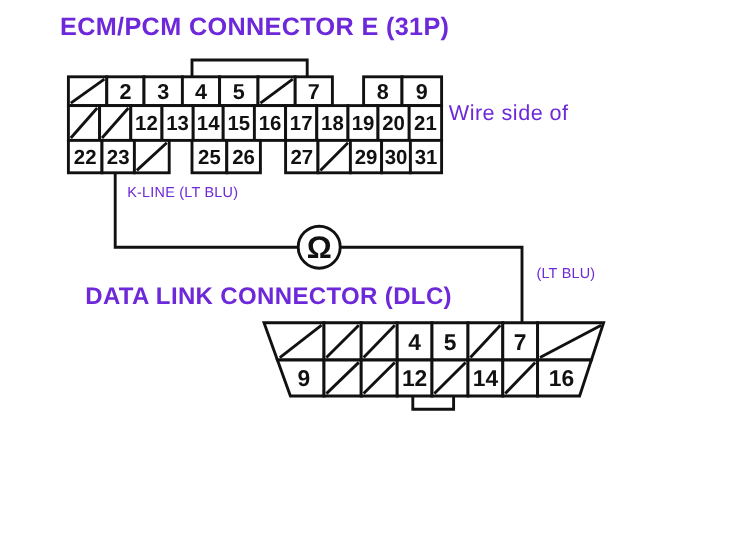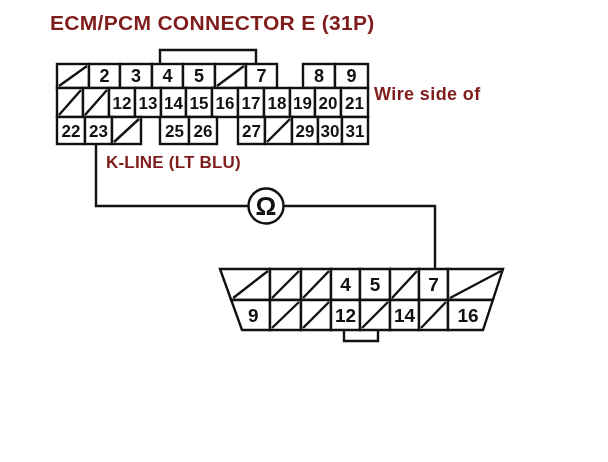"ECM/PCM CONNECTOR E (31P)" .stage { color: #7f1d1d -> #6d28d9 }
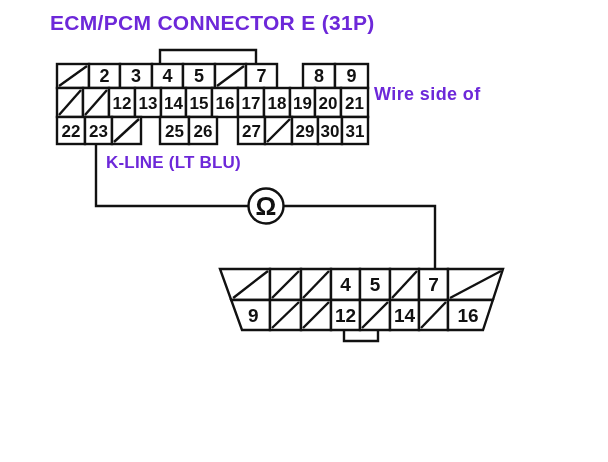"Wire side of" .note { font-weight: bold -> normal }
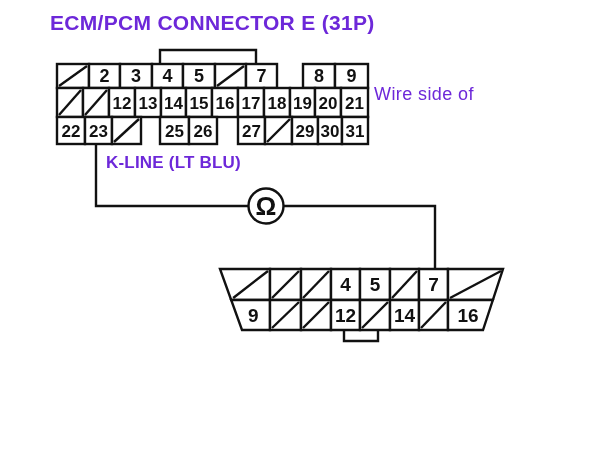"K-LINE (LT BLU)" .lbl { font-size: 17px -> 12px; font-weight: bold -> normal }
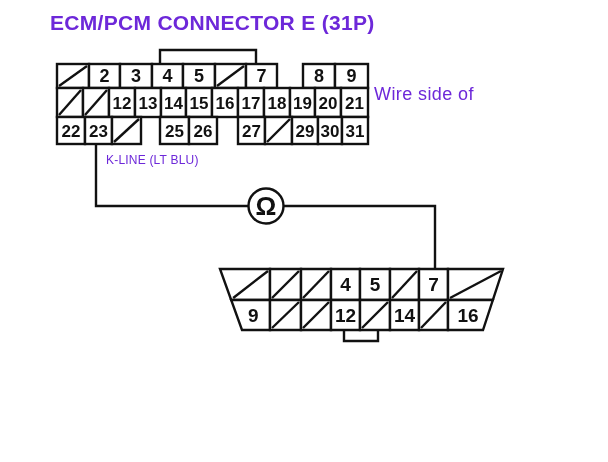"(LT BLU)" div { html: none -> <div>(LT BLU)</div> }
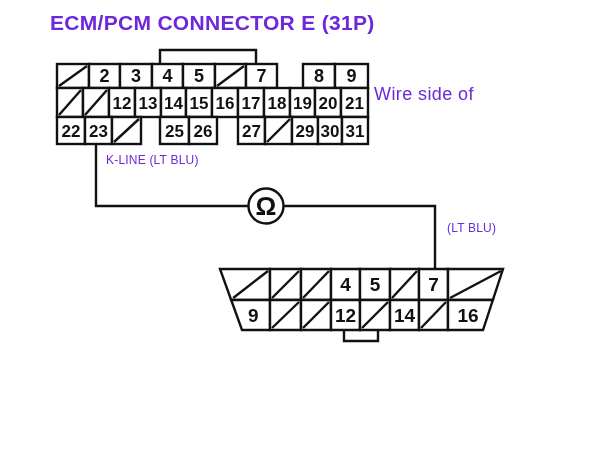"DATA LINK CONNECTOR (DLC)" div.abs { html: none -> <div>DATA LINK CONNECTOR (DLC)</div> }
